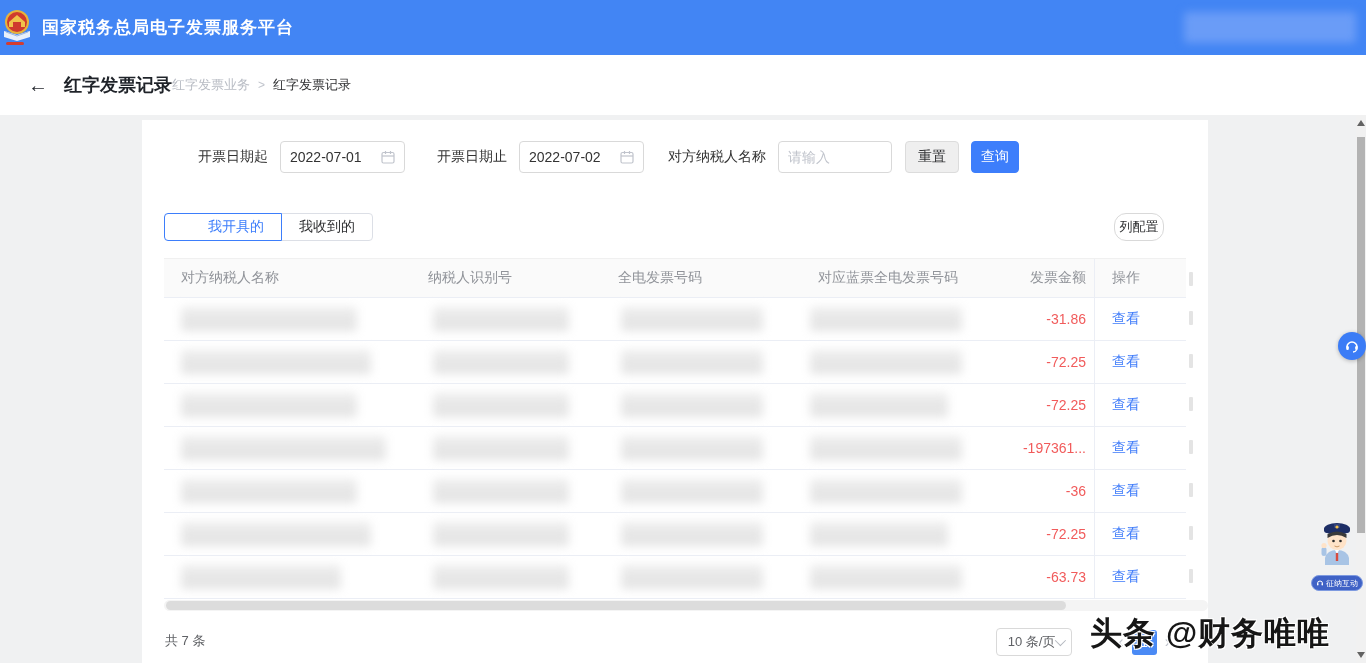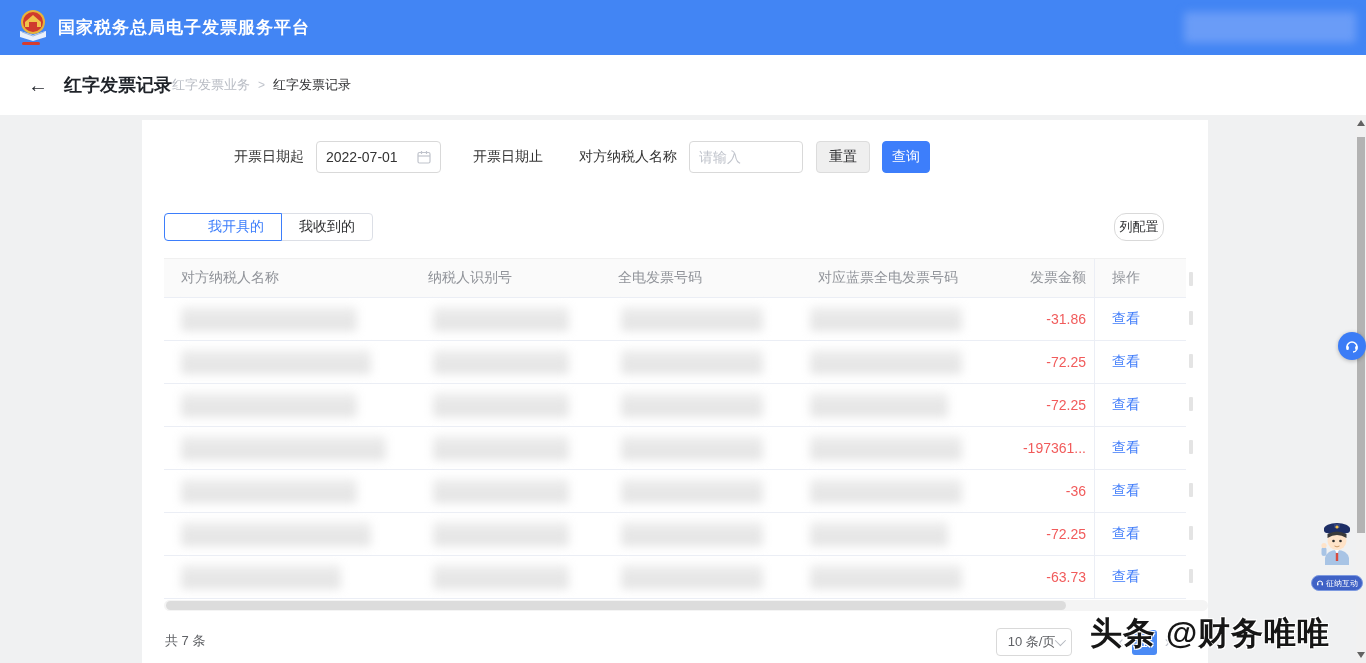"国家税务总局电子发票服务平台" .topbar { padding-left: 16px -> none }
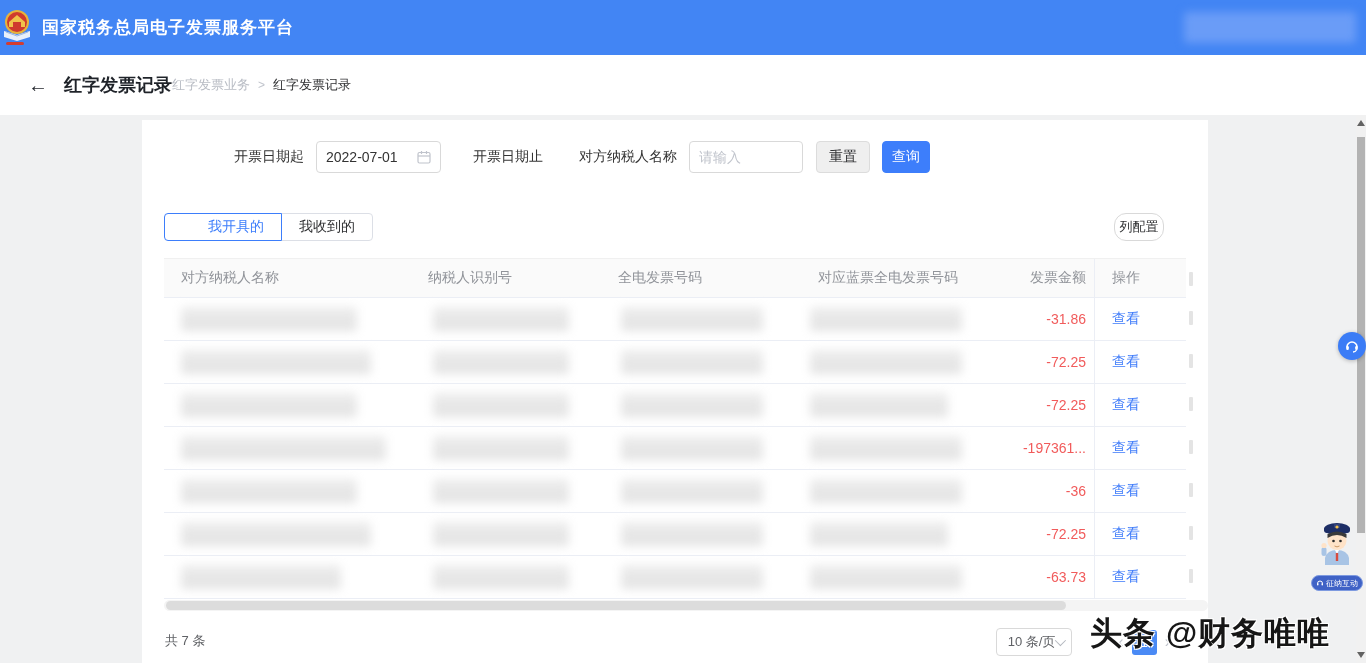"开票日期起" .f-label { margin-left: 36px -> none }
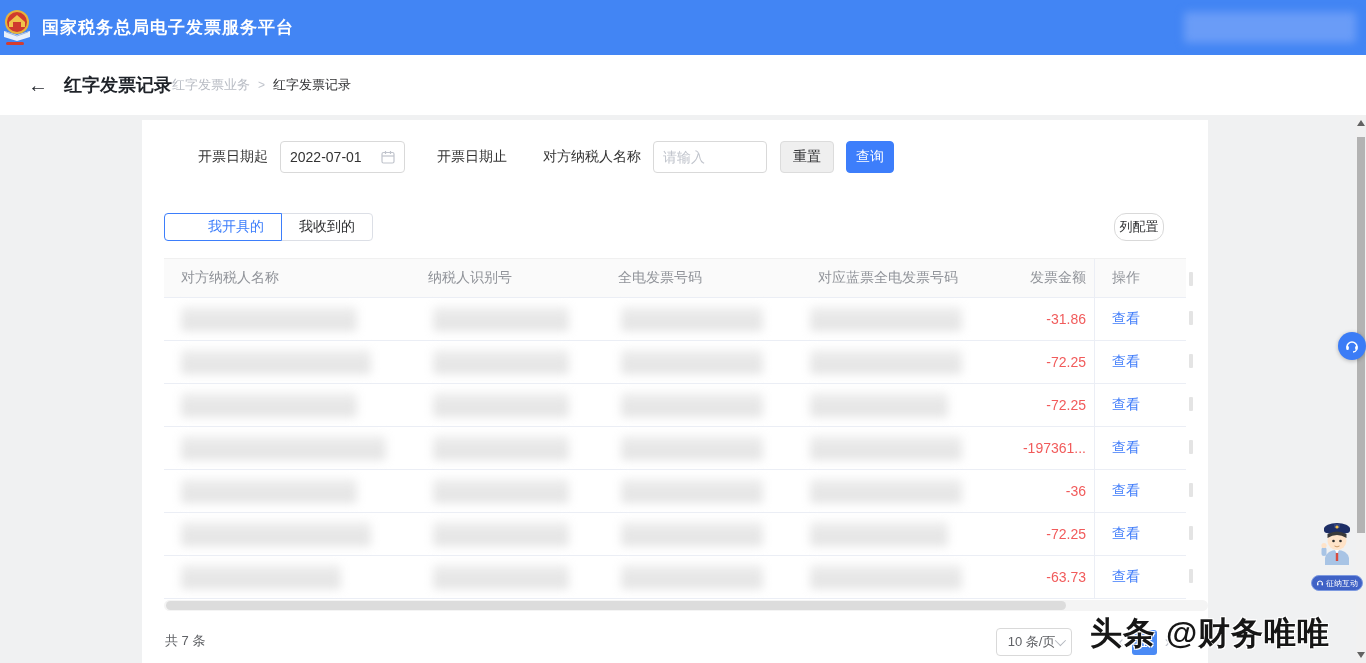"2022-07-02" div.f-input { html: none -> <div> <span>2022-07-02</span> <svg> <rect></rect> <line></line> <line></line> <line></line> </svg> </div> }
